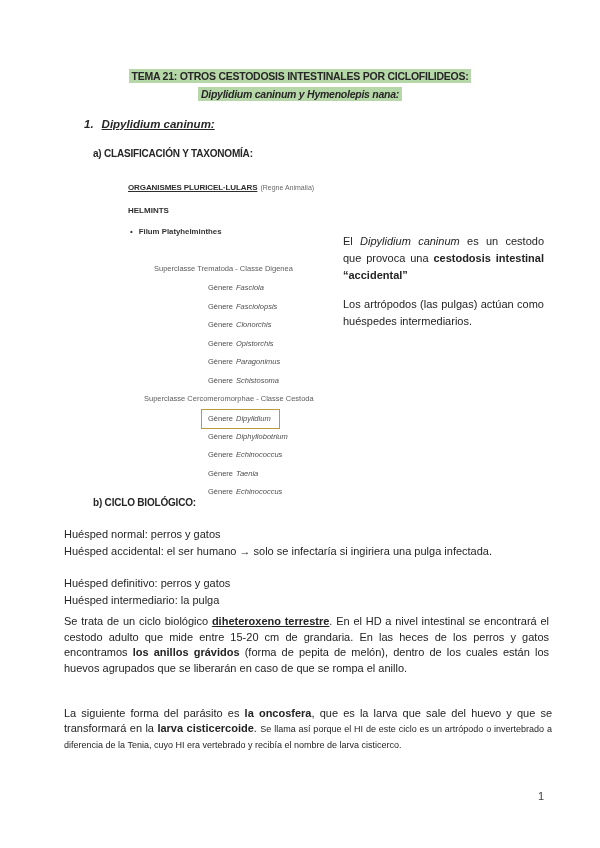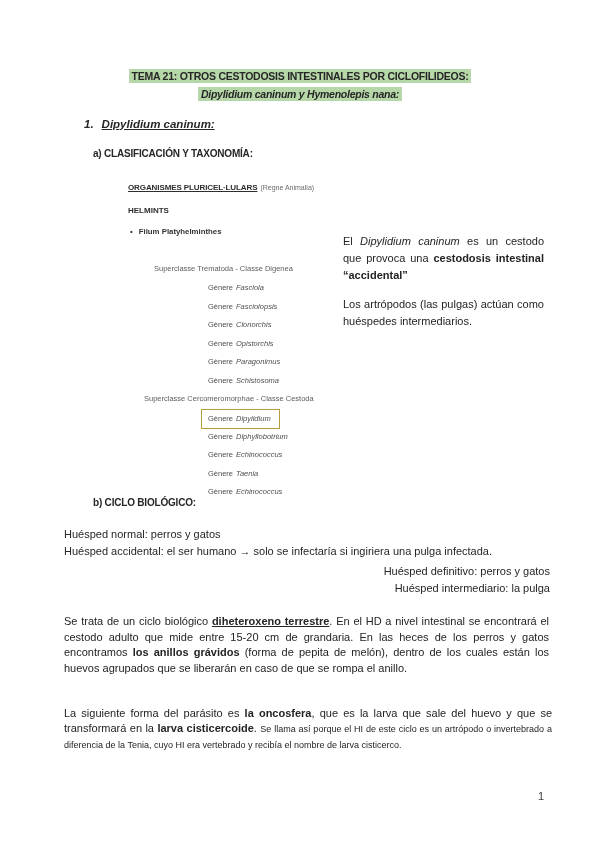"Huésped definitivo: perros y gatos" .host-group2 { margin-top: 4px -> 16px; text-align: right -> none }
